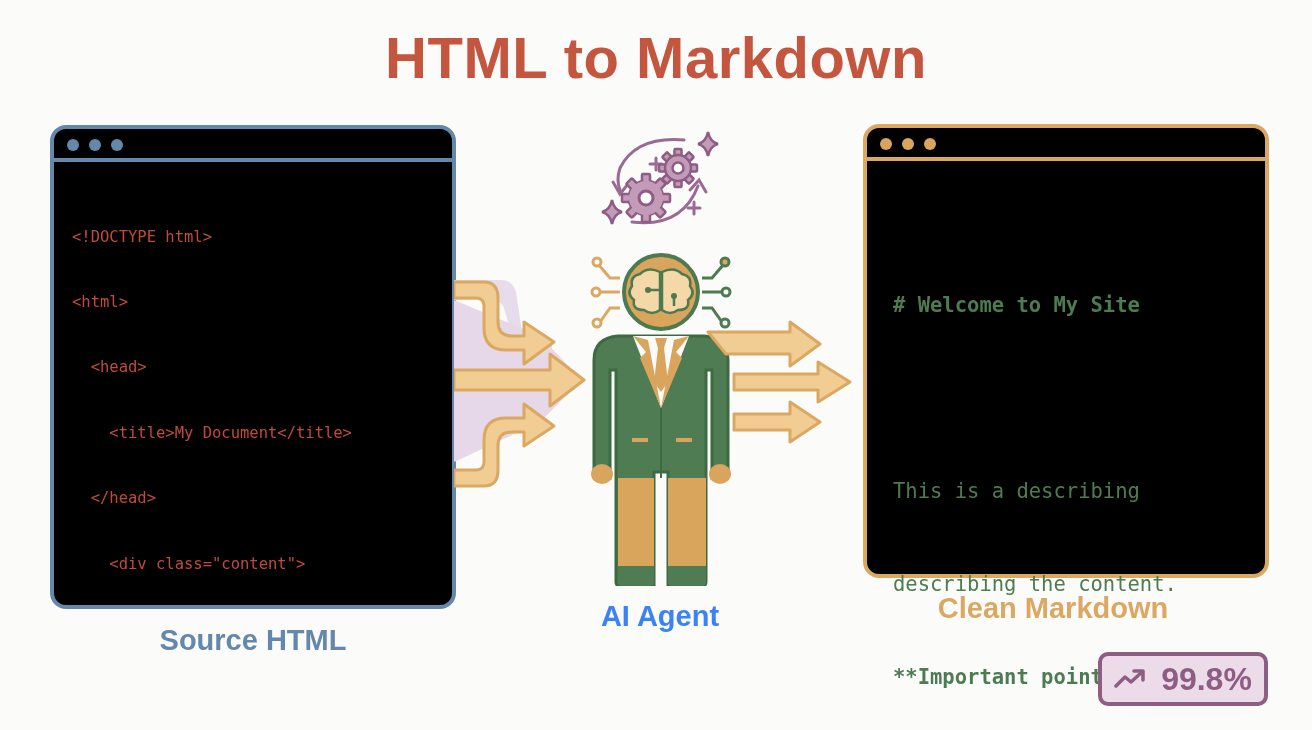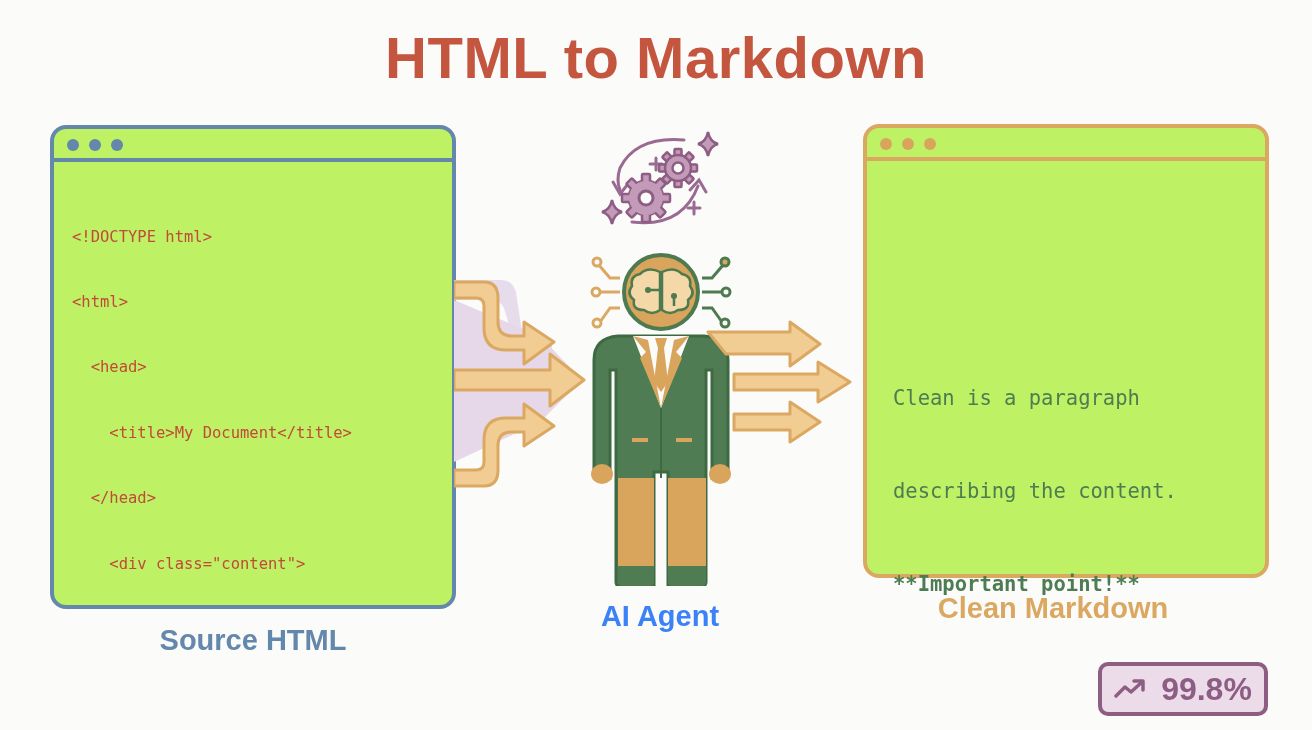"<!DOCTYPE html>" .window { background: #bef264 -> #000000 }
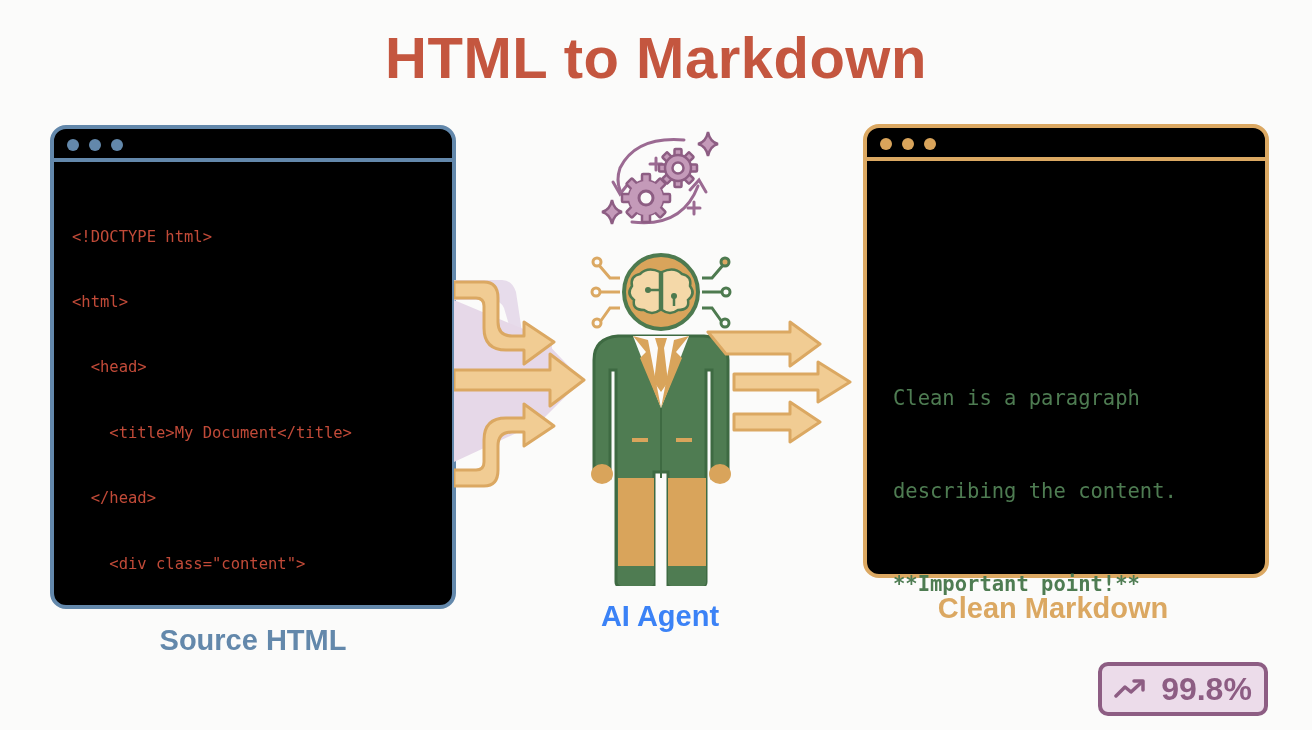"# Welcome to My Site" div.line { html: none -> <div># Welcome to My Site</div> }
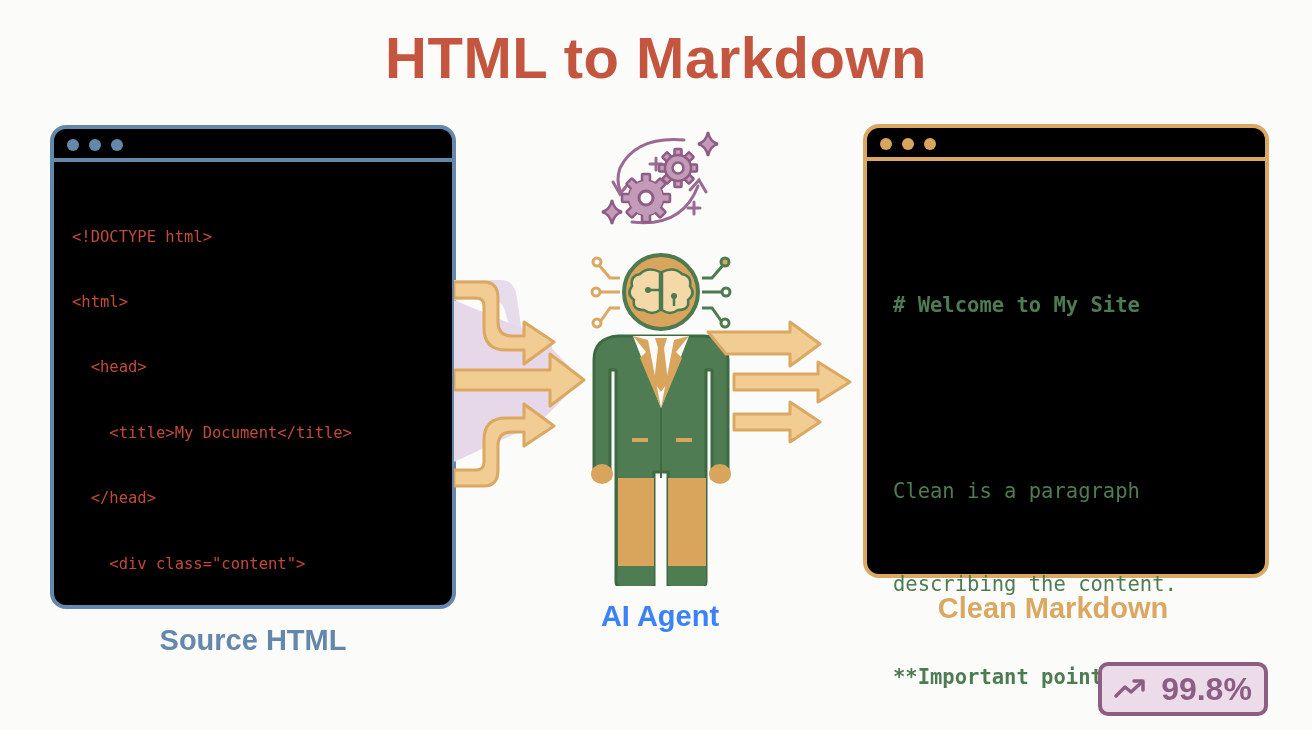"Clean is a paragraph" div.line { text: Clean is a paragraph -> This is a describing }
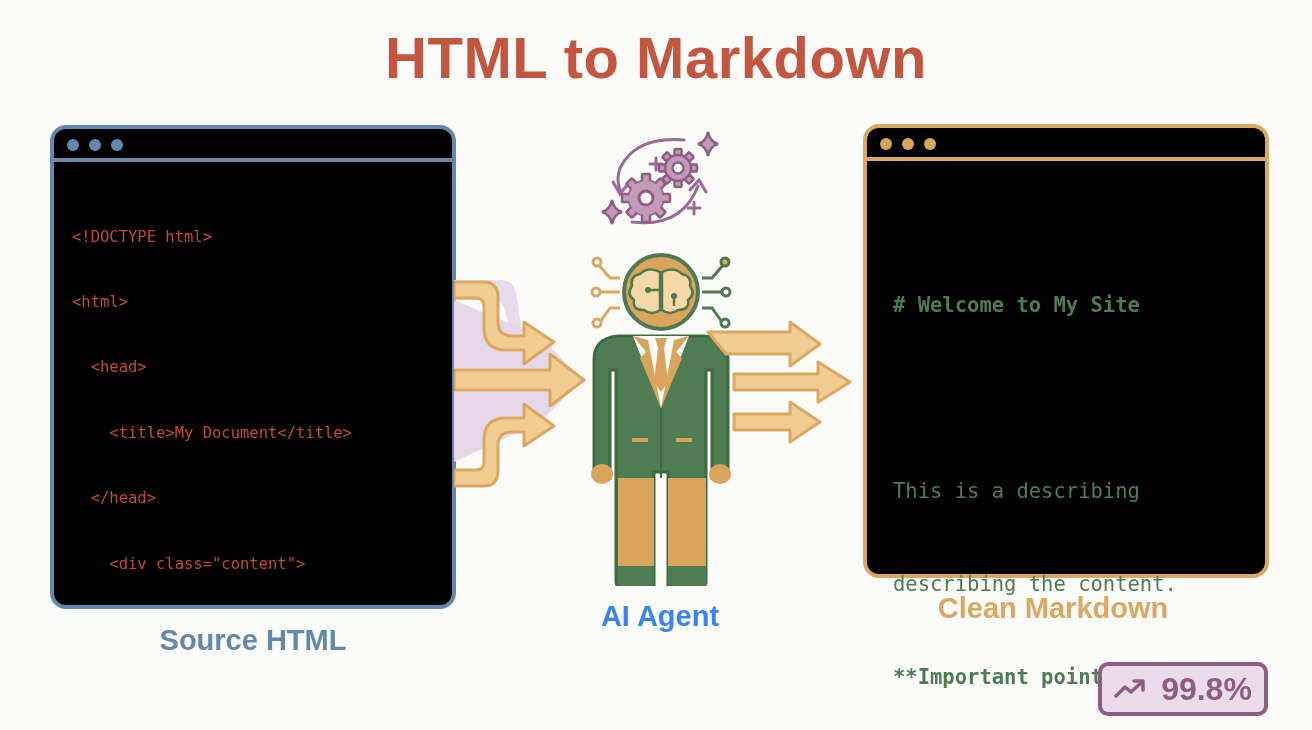"99.8%" .badge { margin-top: 10px -> none }
